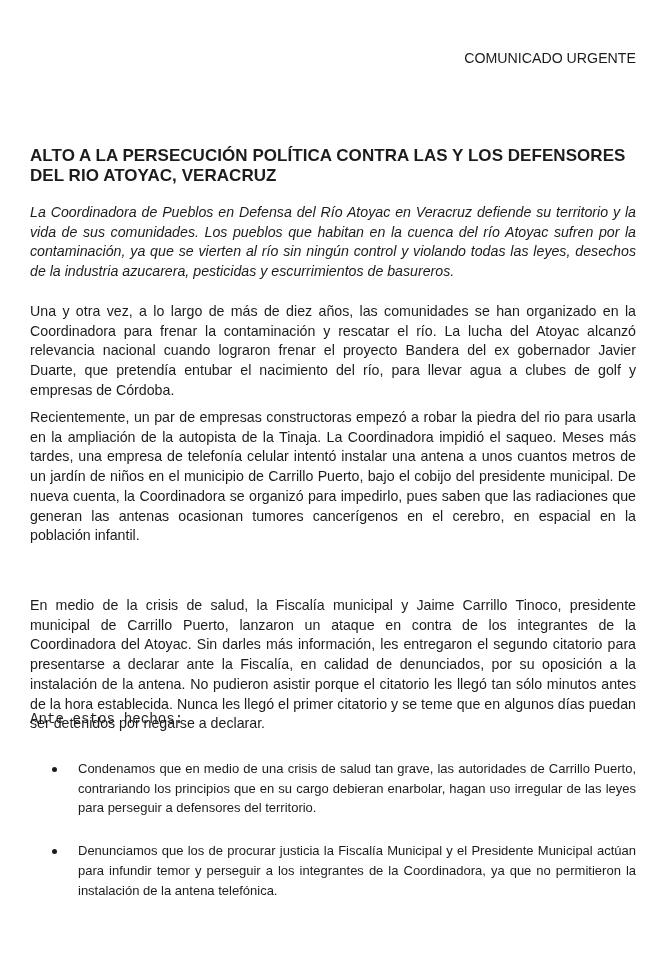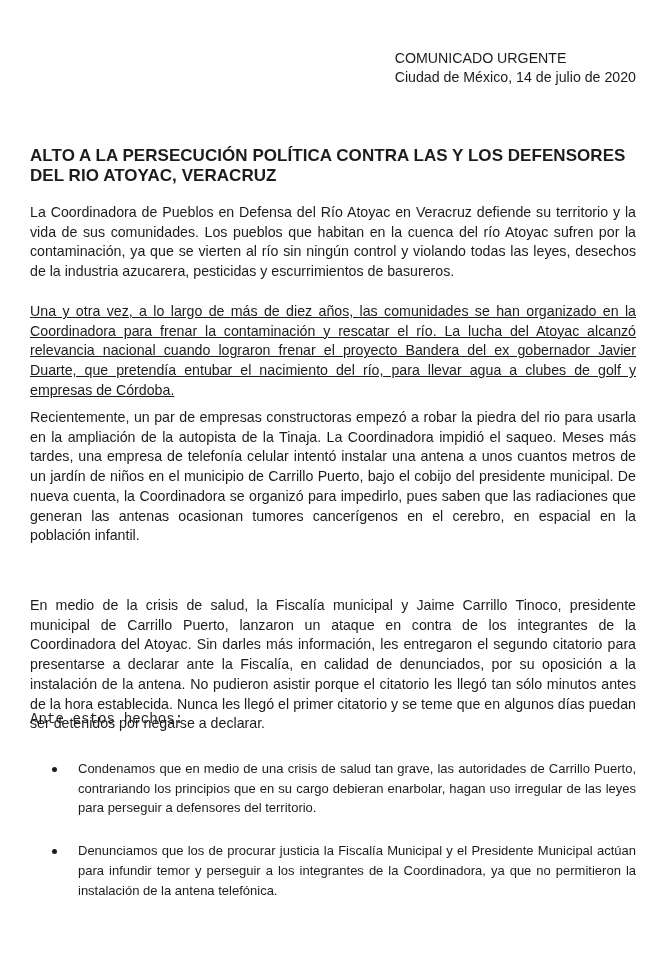"COMUNICADO URGENTE" .header-block { text-align: left -> right }
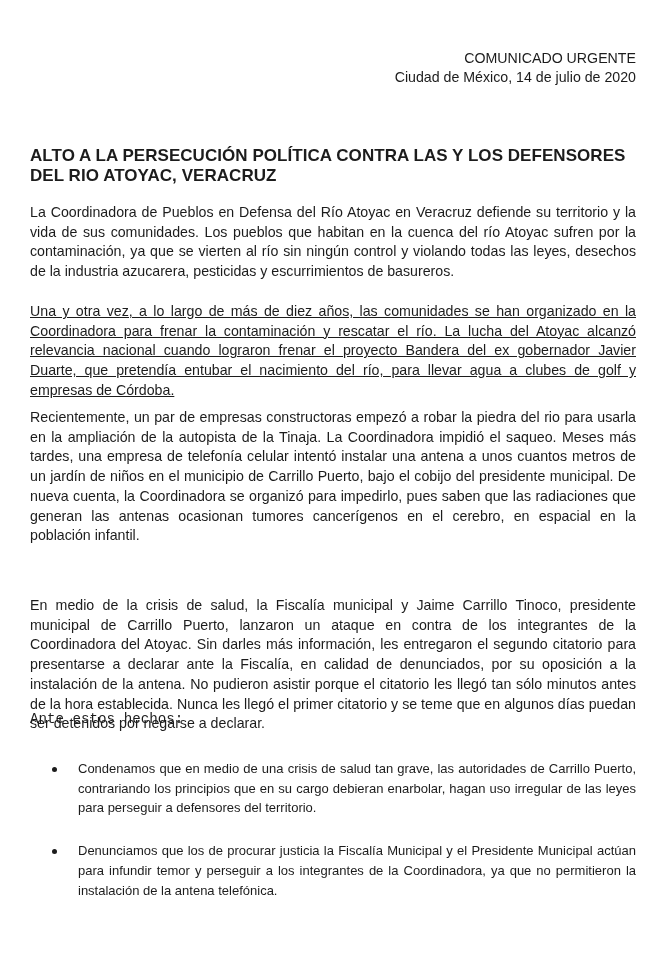"Ciudad de México, 14 de" div { html: <div>Ciudad de México, 14 de julio de 2020</div> -> none }
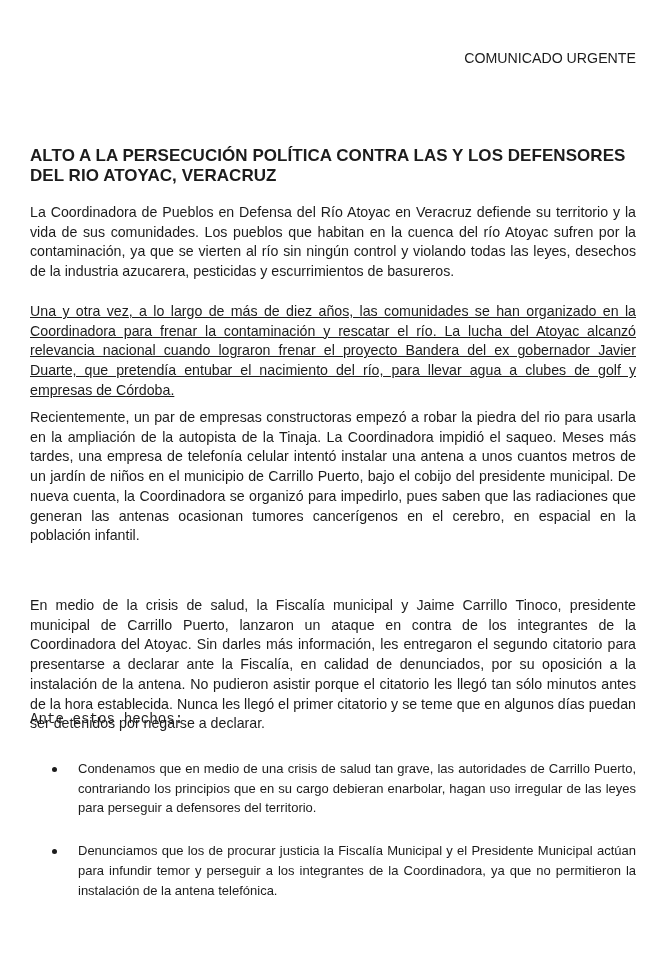"La Coordinadora de Pueblos en" .p1 { font-style: none -> italic }
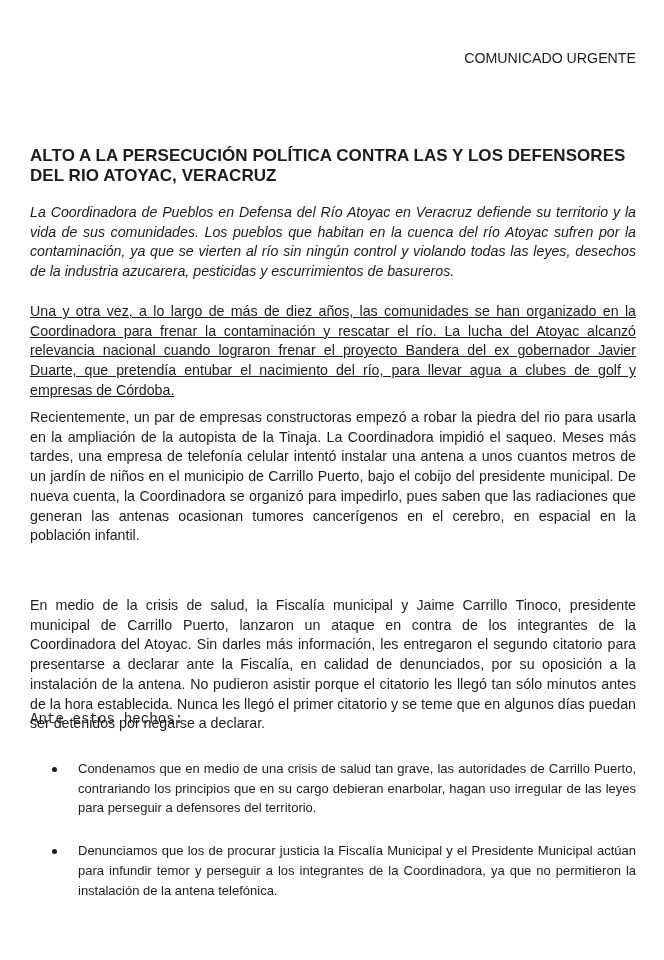"Una y otra vez, a" .p2 { text-decoration: underline -> none }
